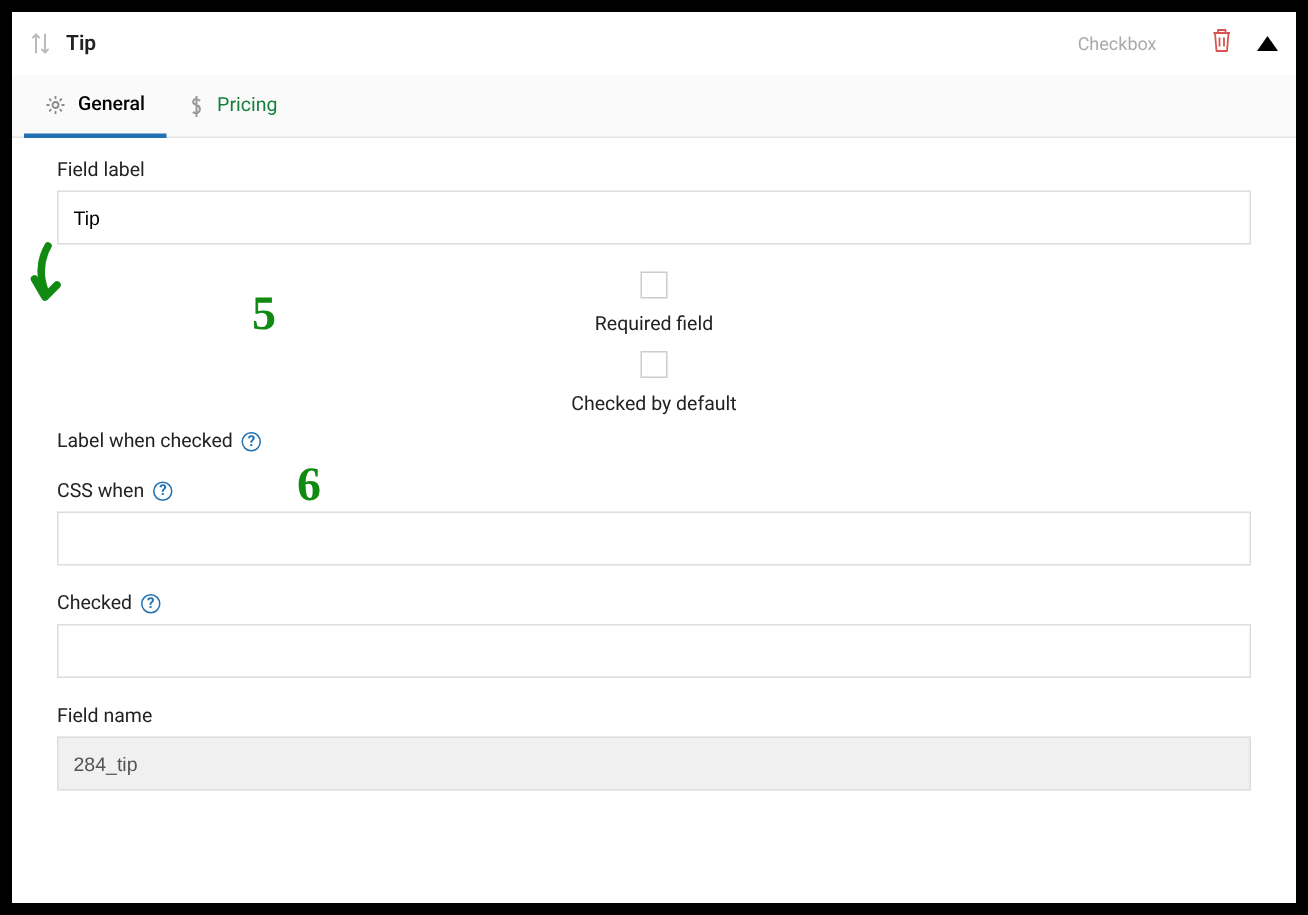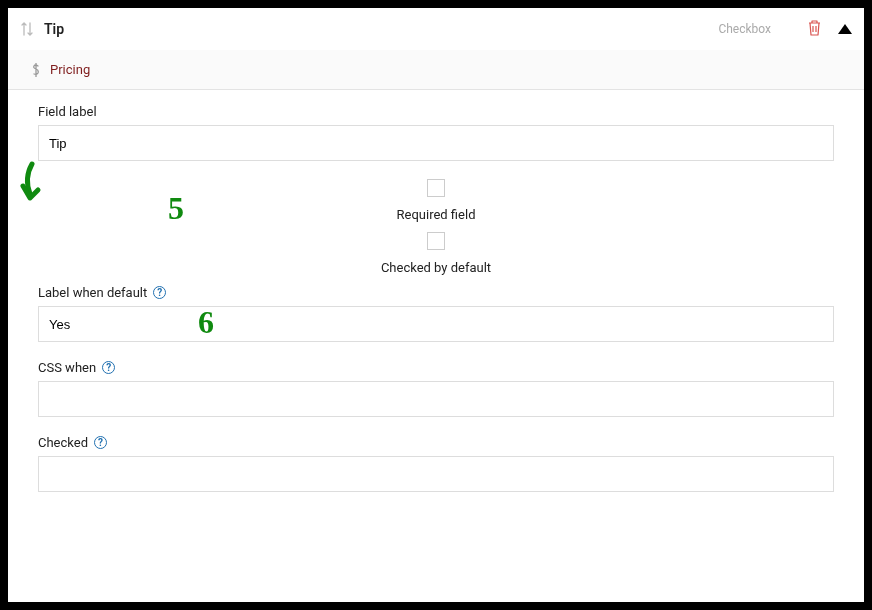"General" div.tab { html: none -> <div> <span> <svg> <circle></circle> <path></path> </svg> </span> <span>General</span> </div> }
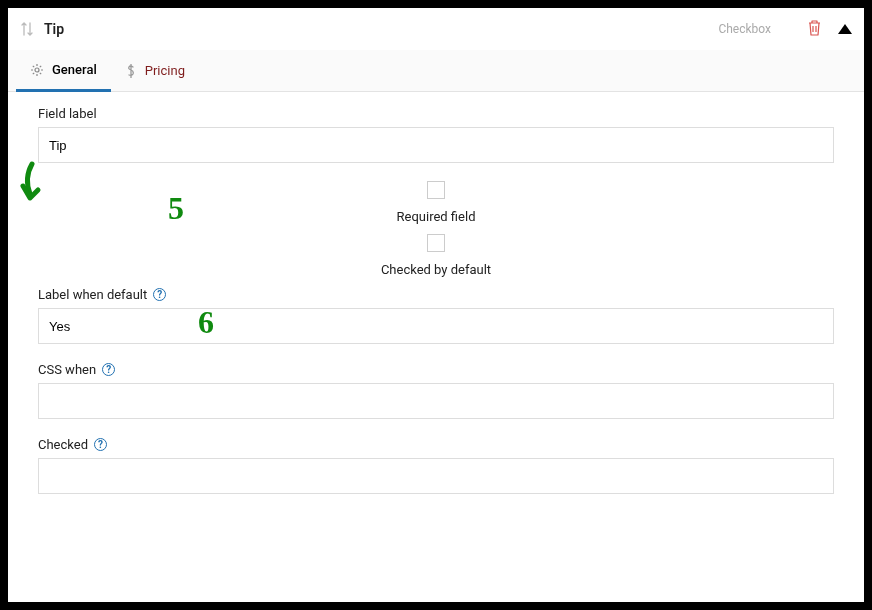"Pricing" .tab { color: #7f1d1d -> #15803d }
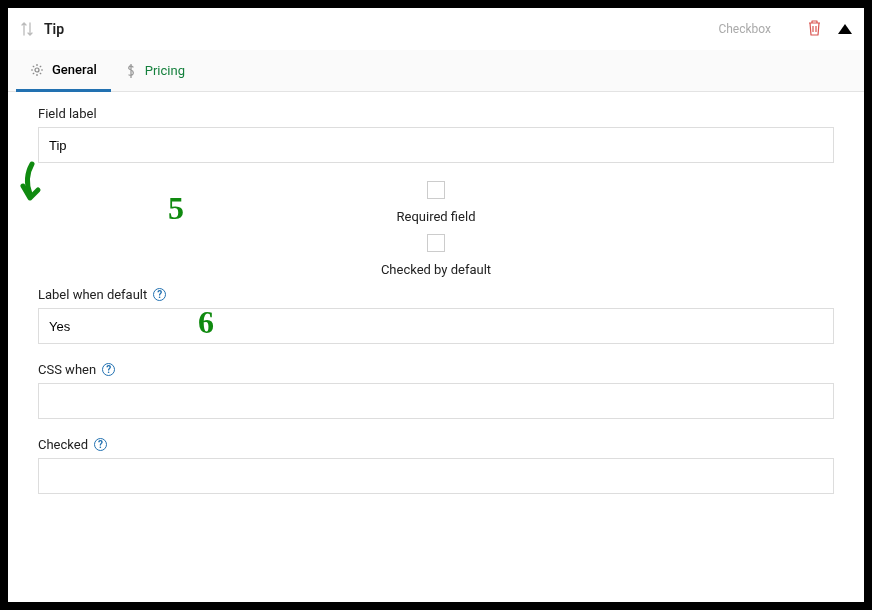"Label when default" span { text: default -> checked }
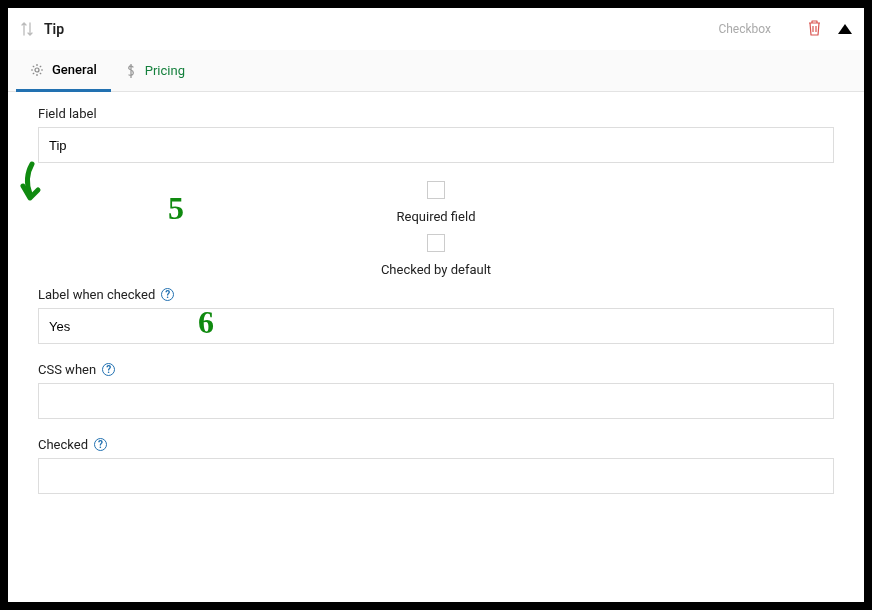"Yes" input.text-input { html: <input> -> none }
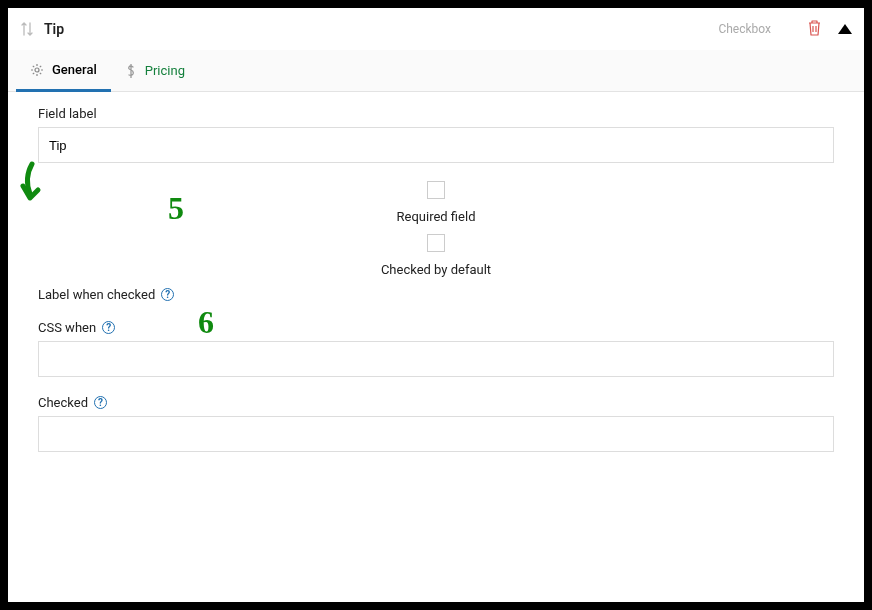"Field name" div.field-group { html: none -> <div> <div>Field name</div> <input> </div> }
